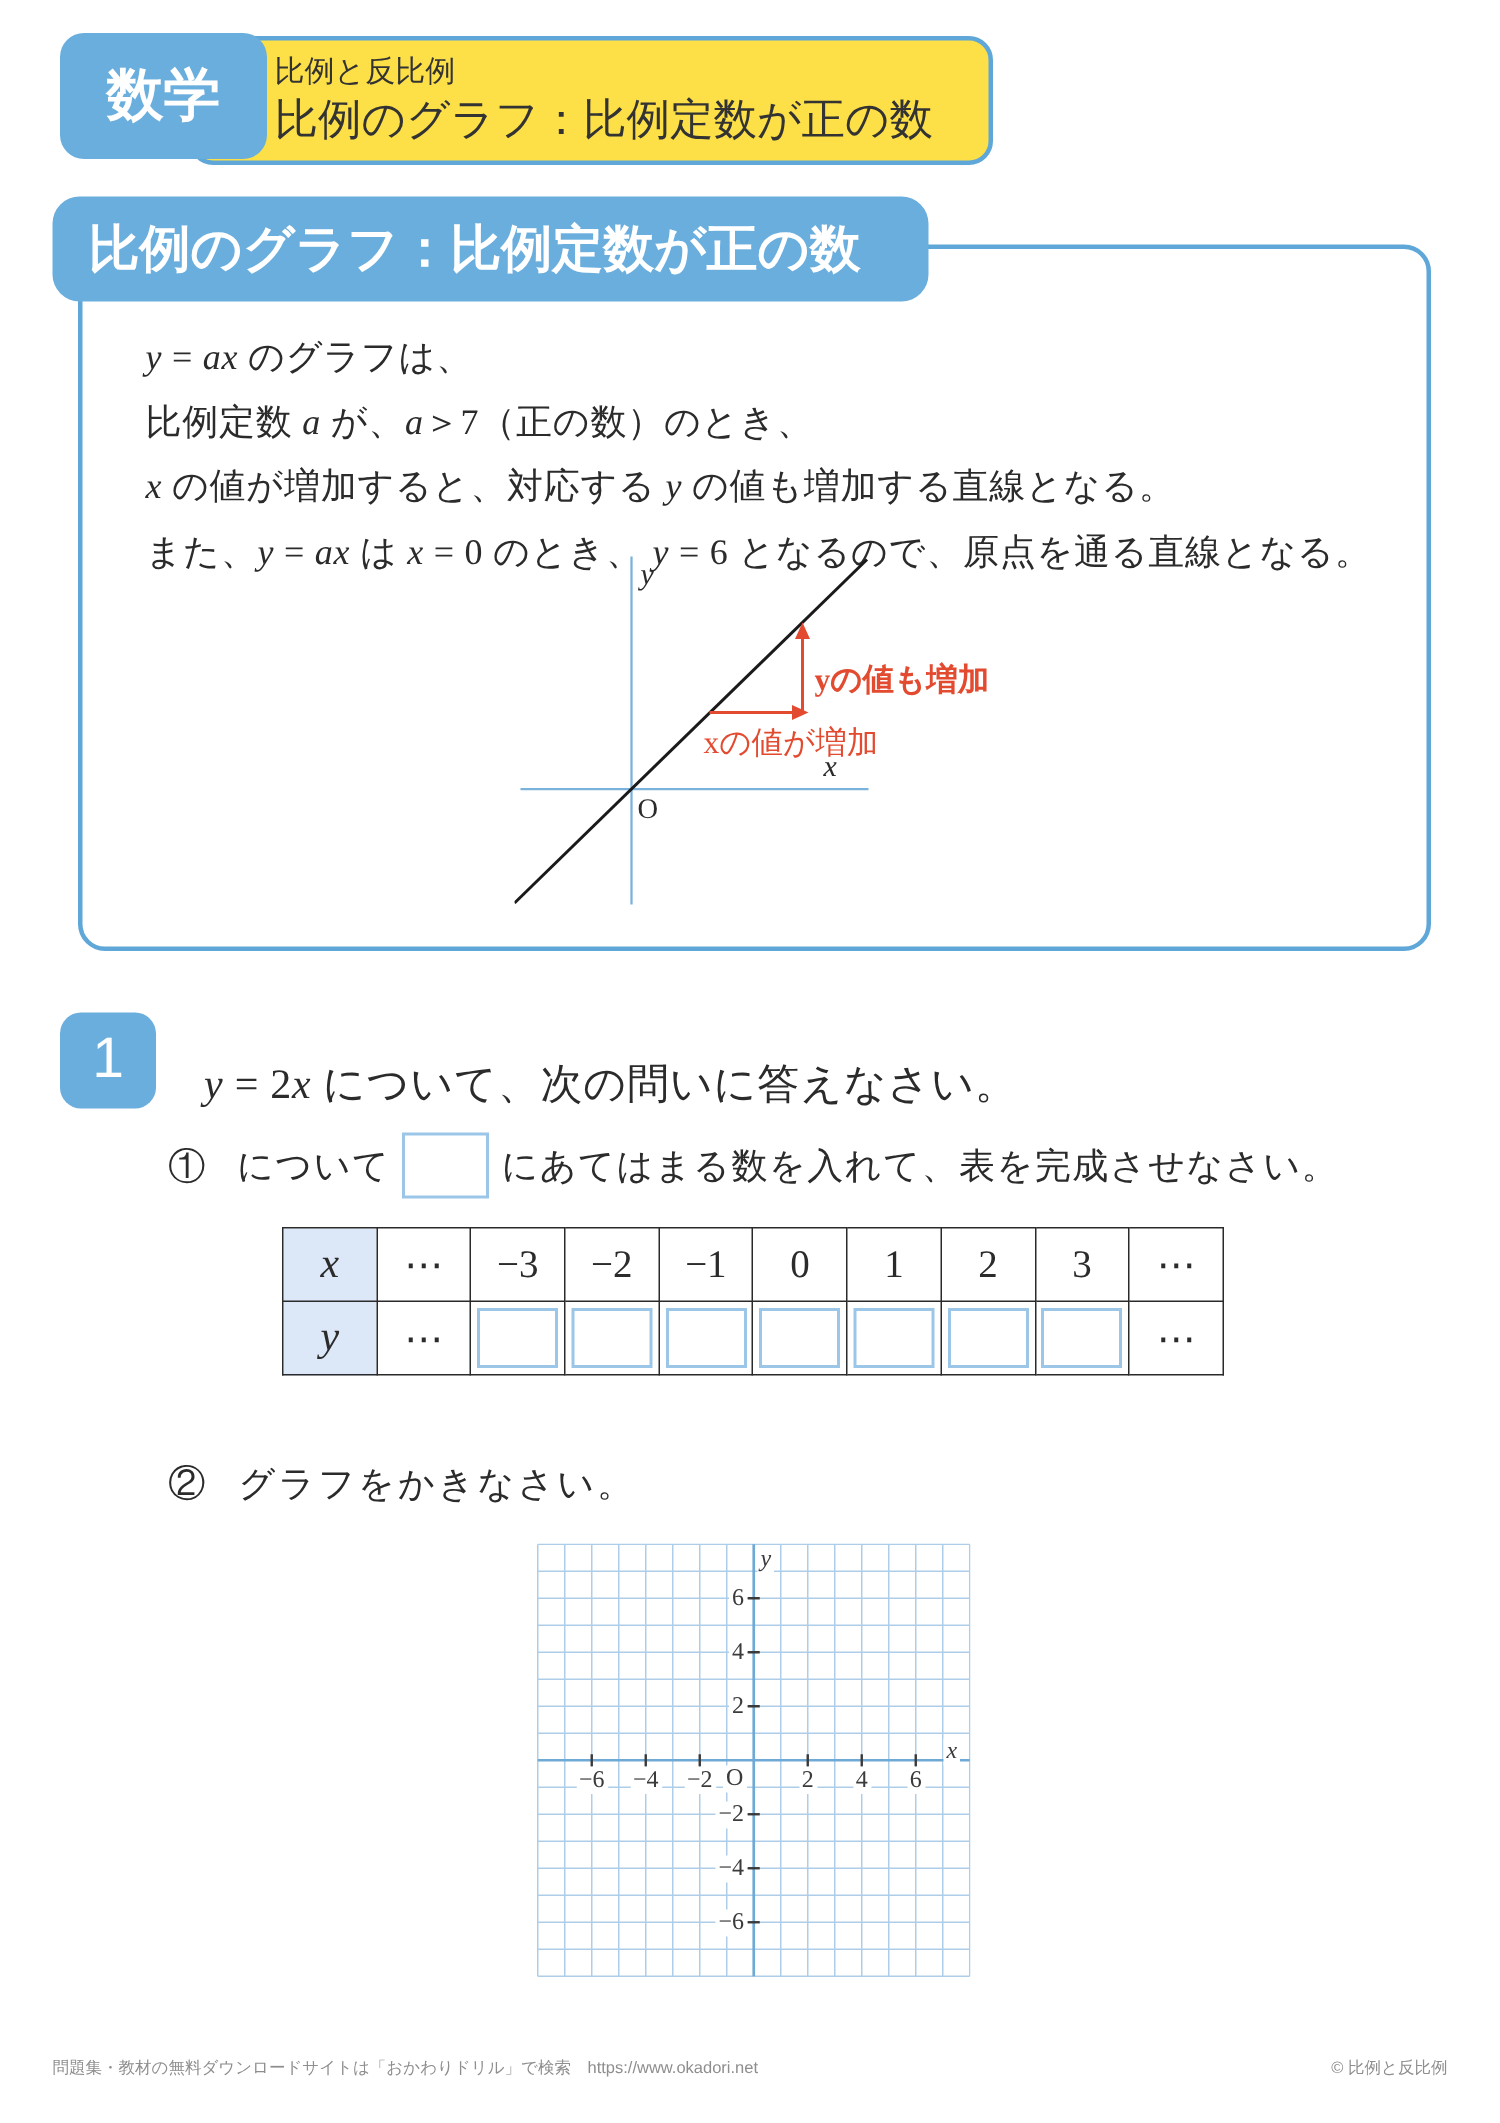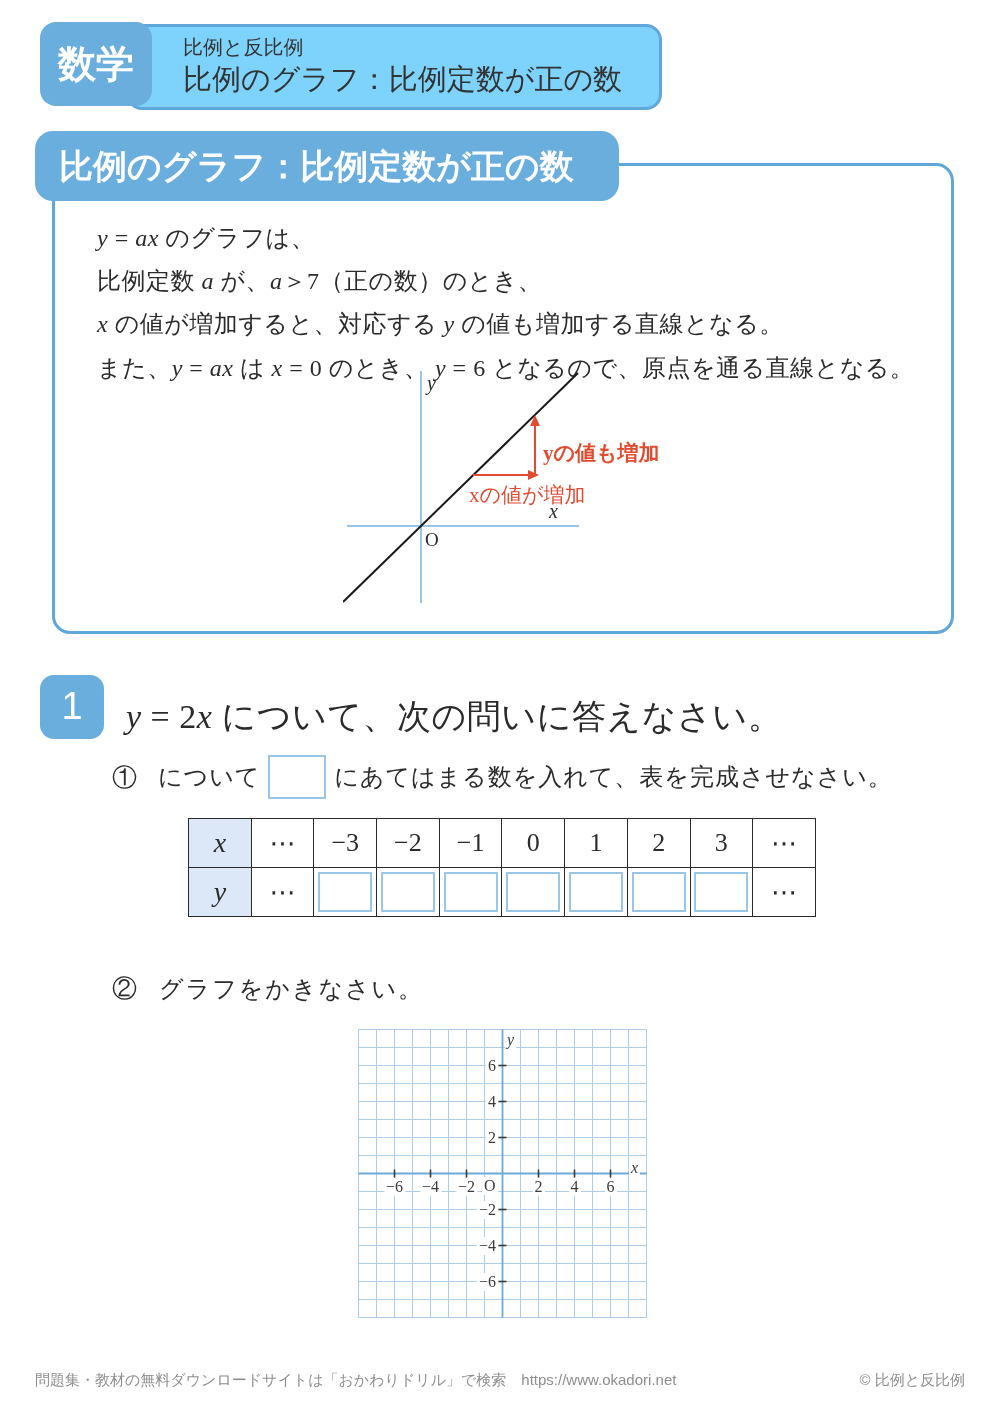"数学" .hdr-badge { width: 112px -> 138px }
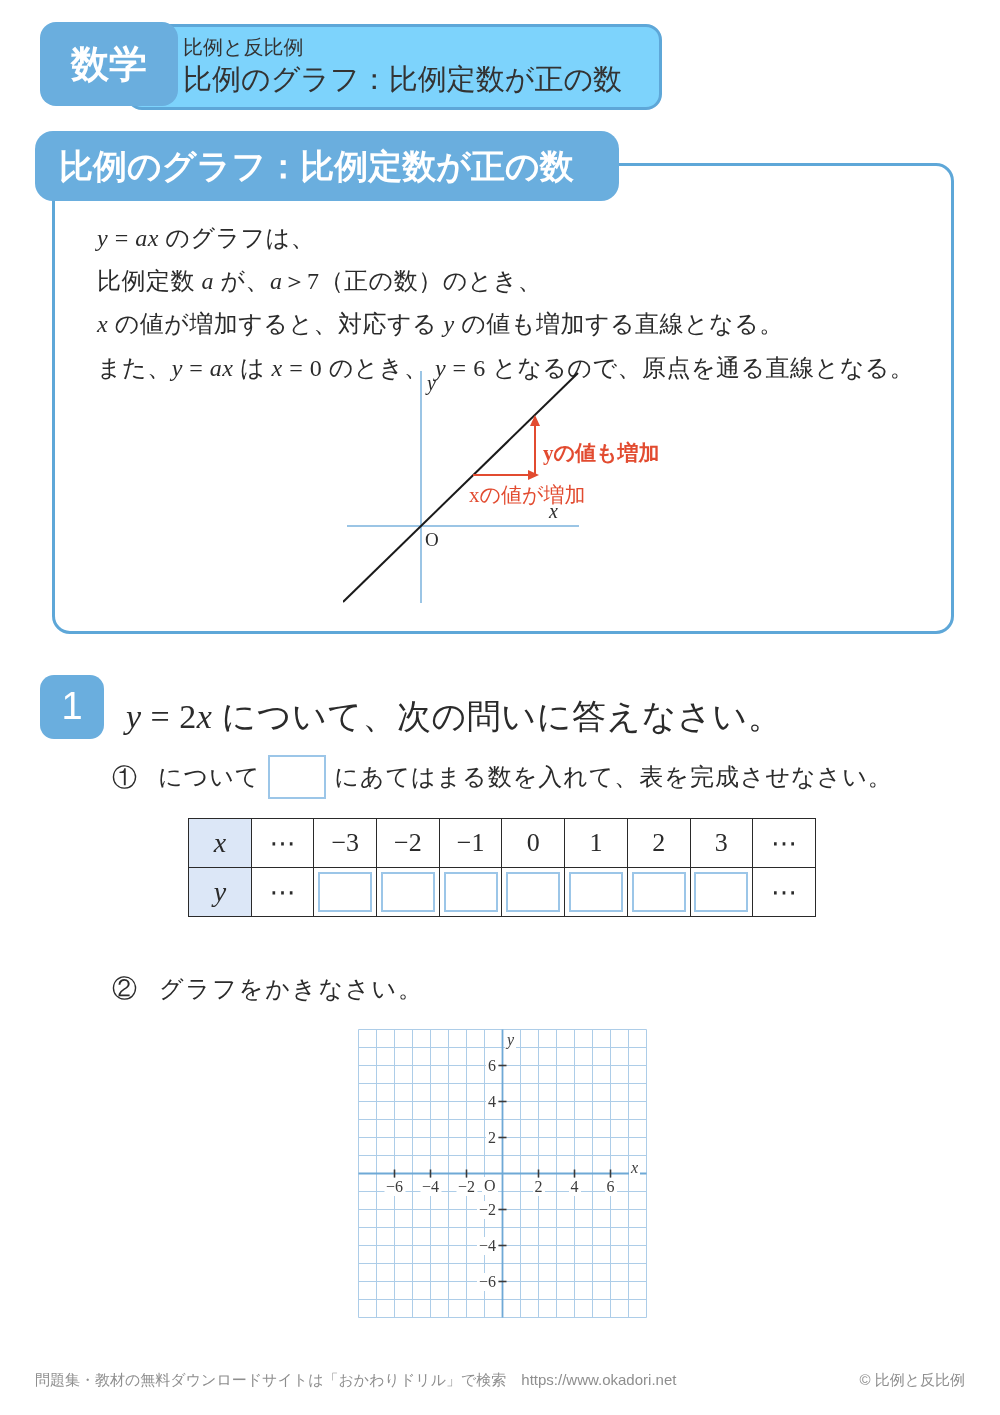"比例と反比例" .hdr-outline { background: #7dd3fc -> #fde047 }
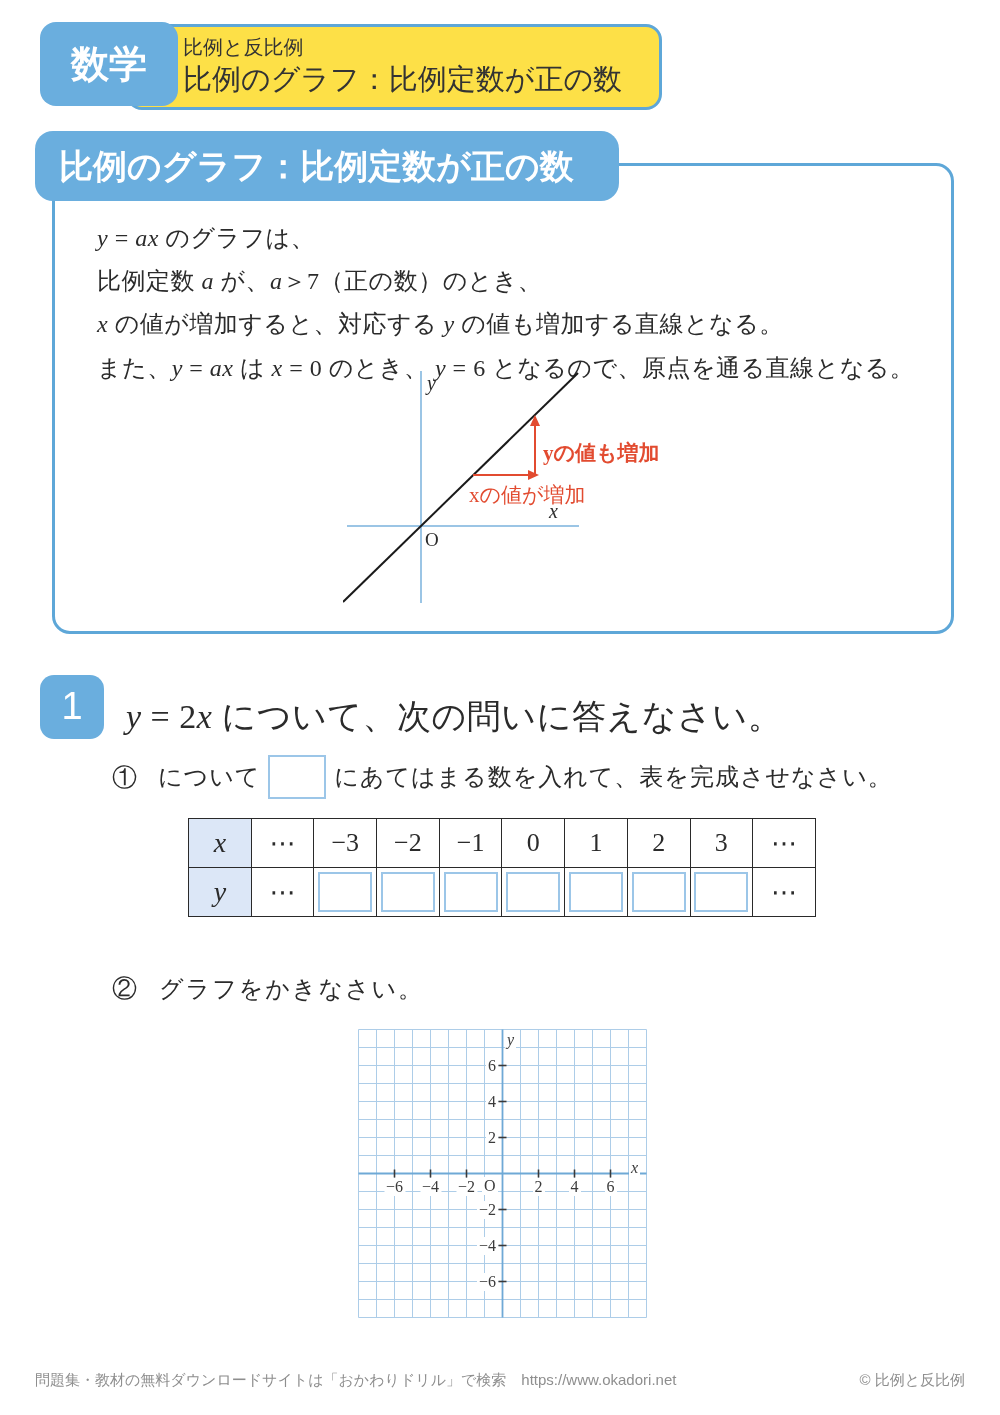"y = 2x について、次の問いに答えなさい。" .p1-statement { font-size: 34px -> 28px; margin: 0 -> 10px }
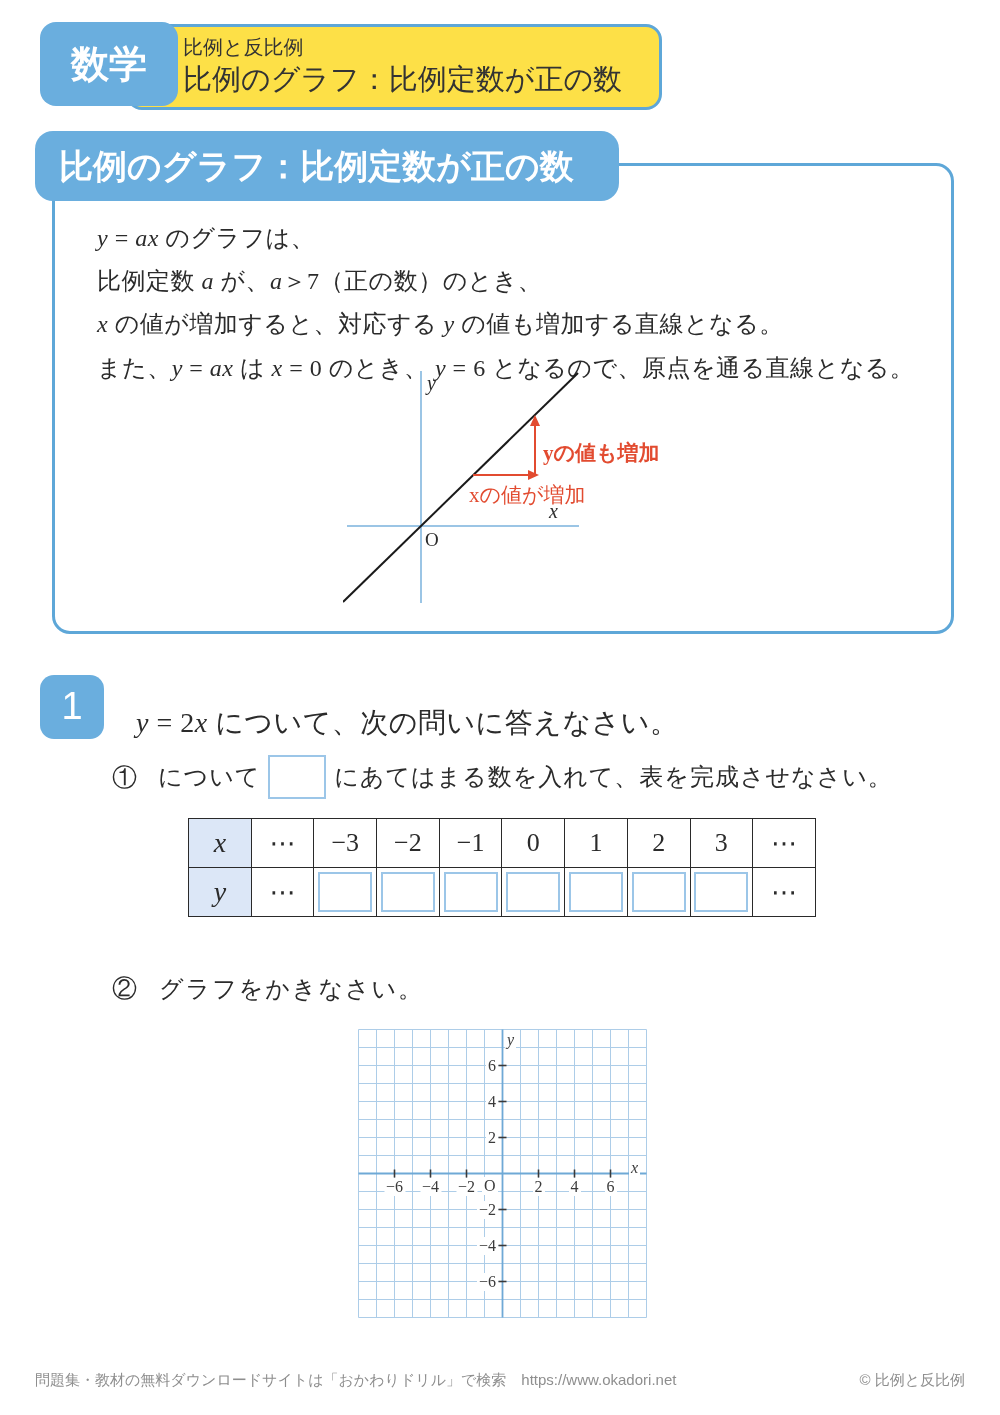"問題集・教材の無料ダウンロードサイトは「おかわりドリル」で検索" .footer { font-size: 15px -> 11px }
